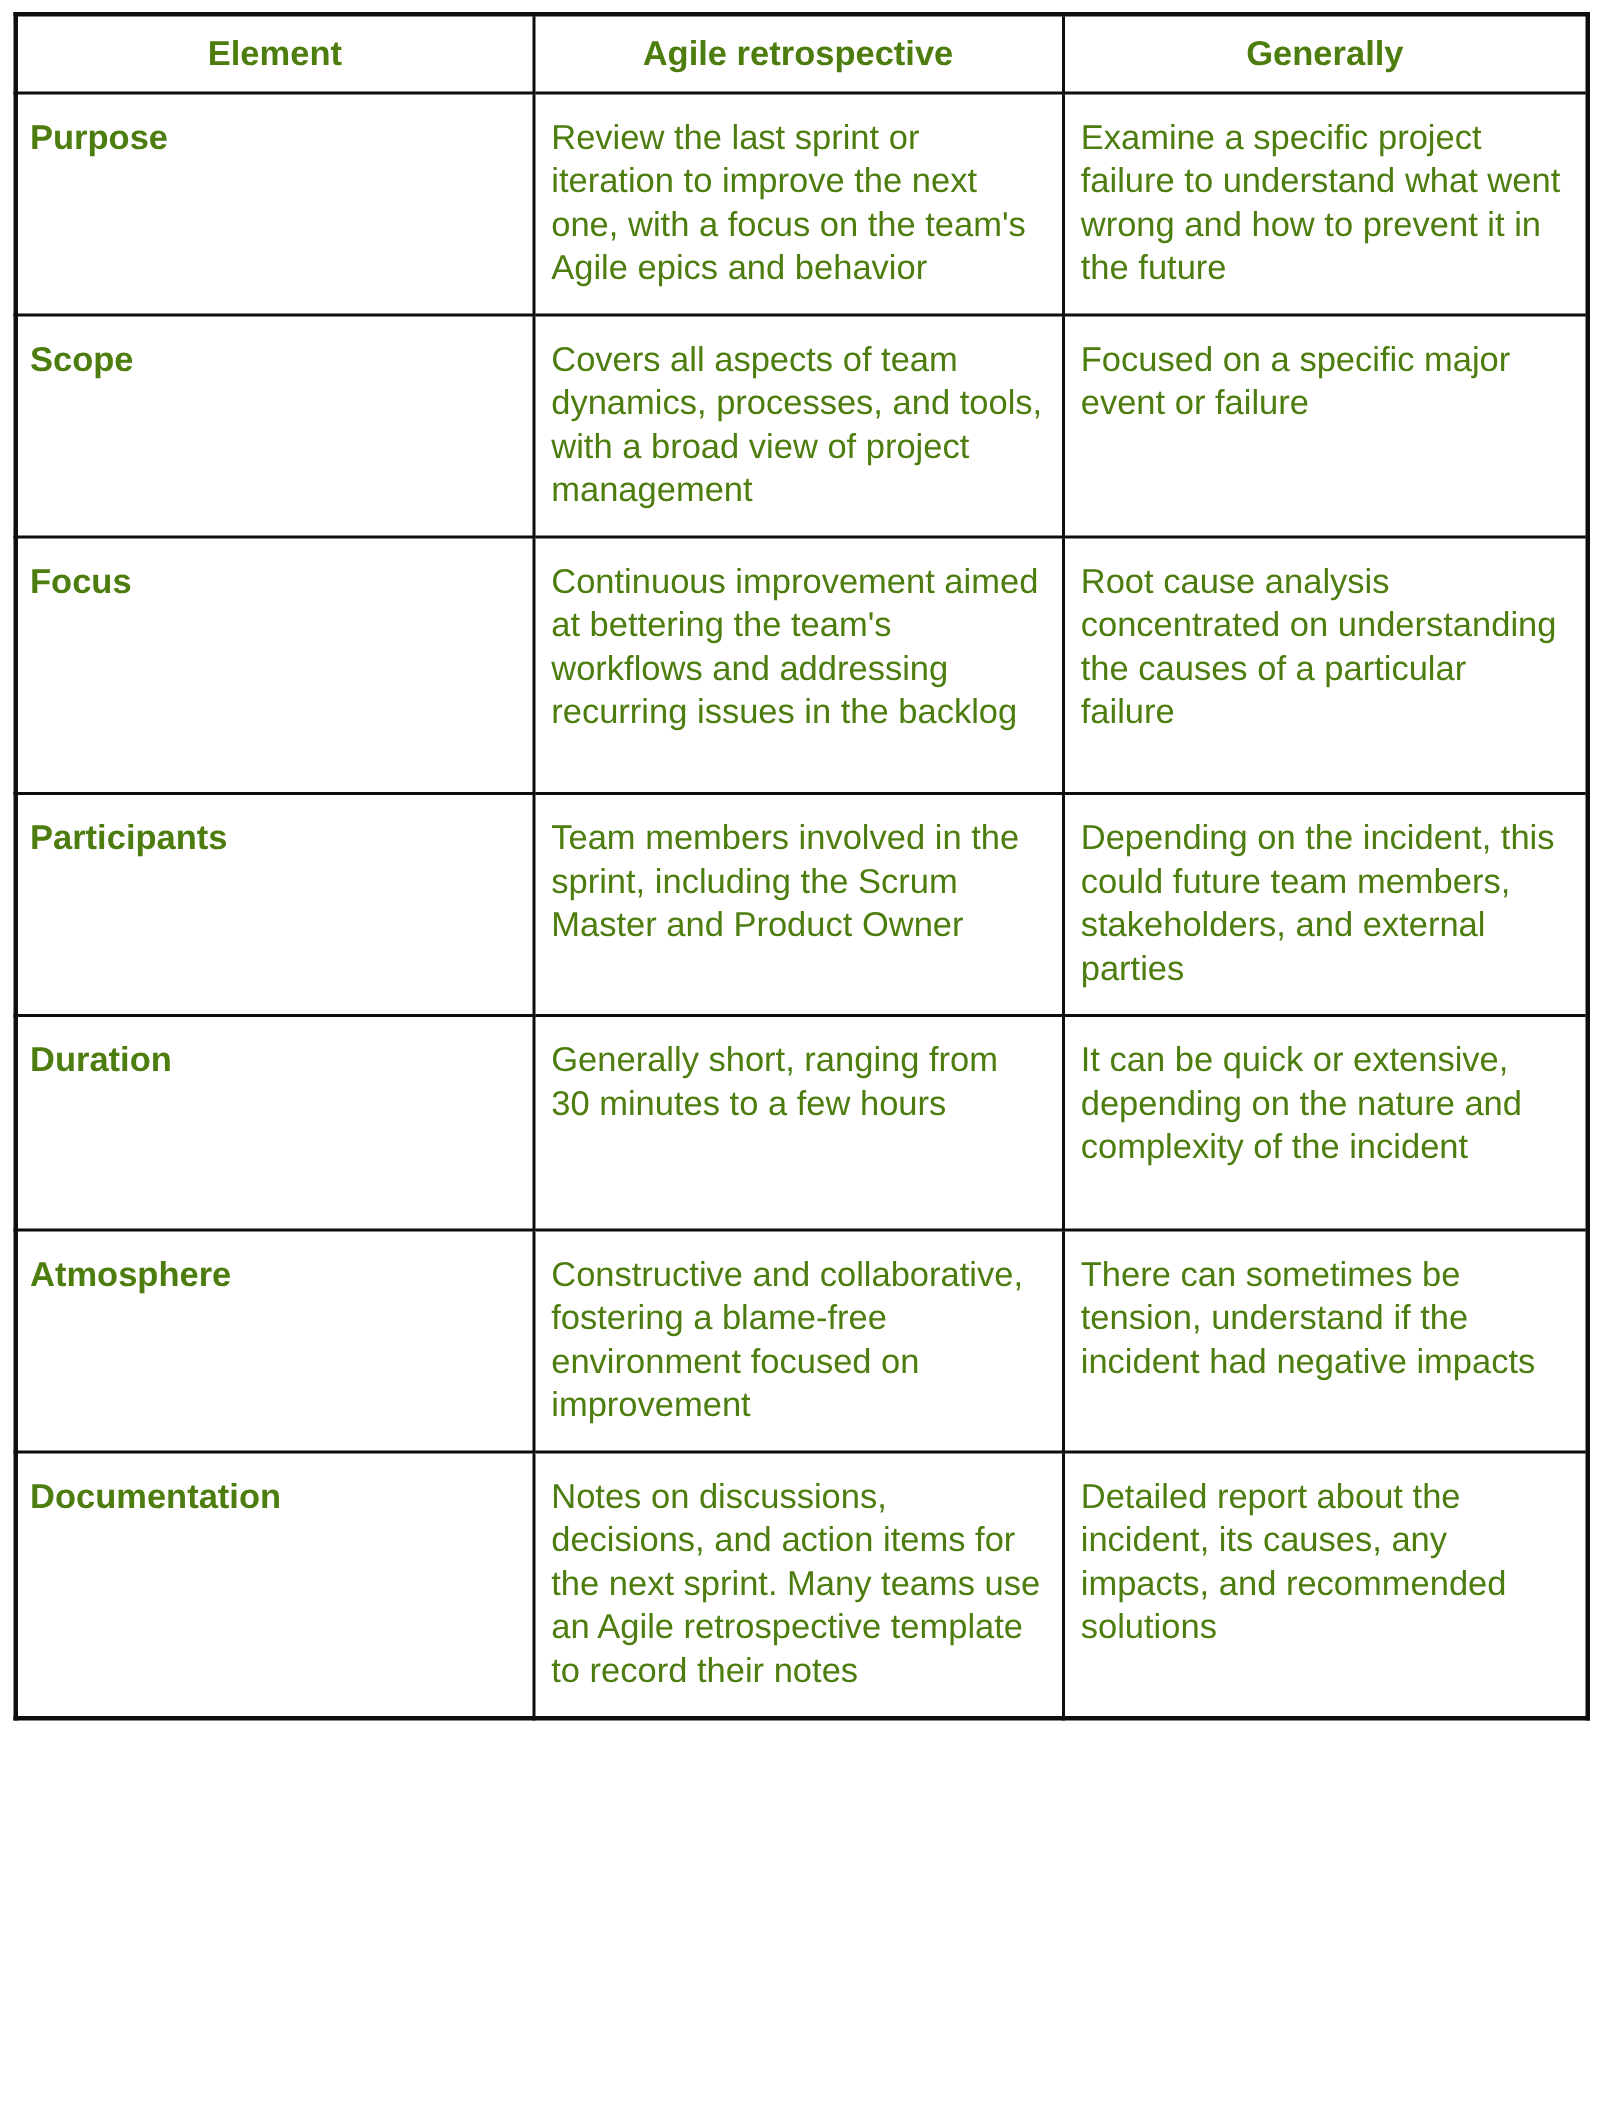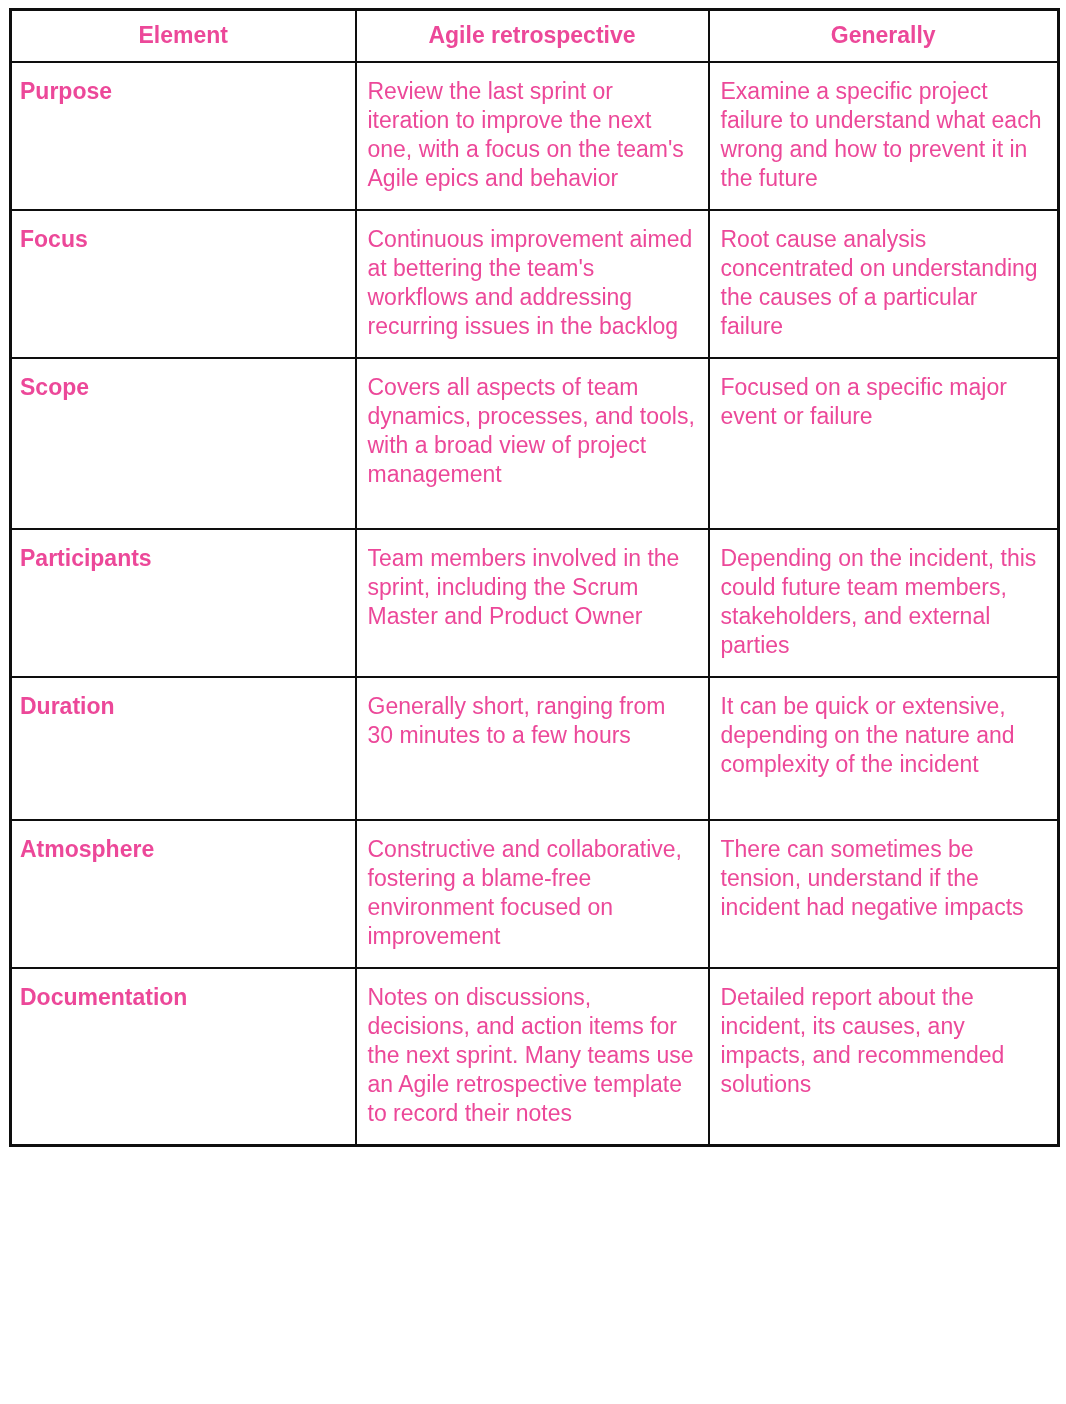"Element" .page { color: #ec4899 -> #4d7c0f }
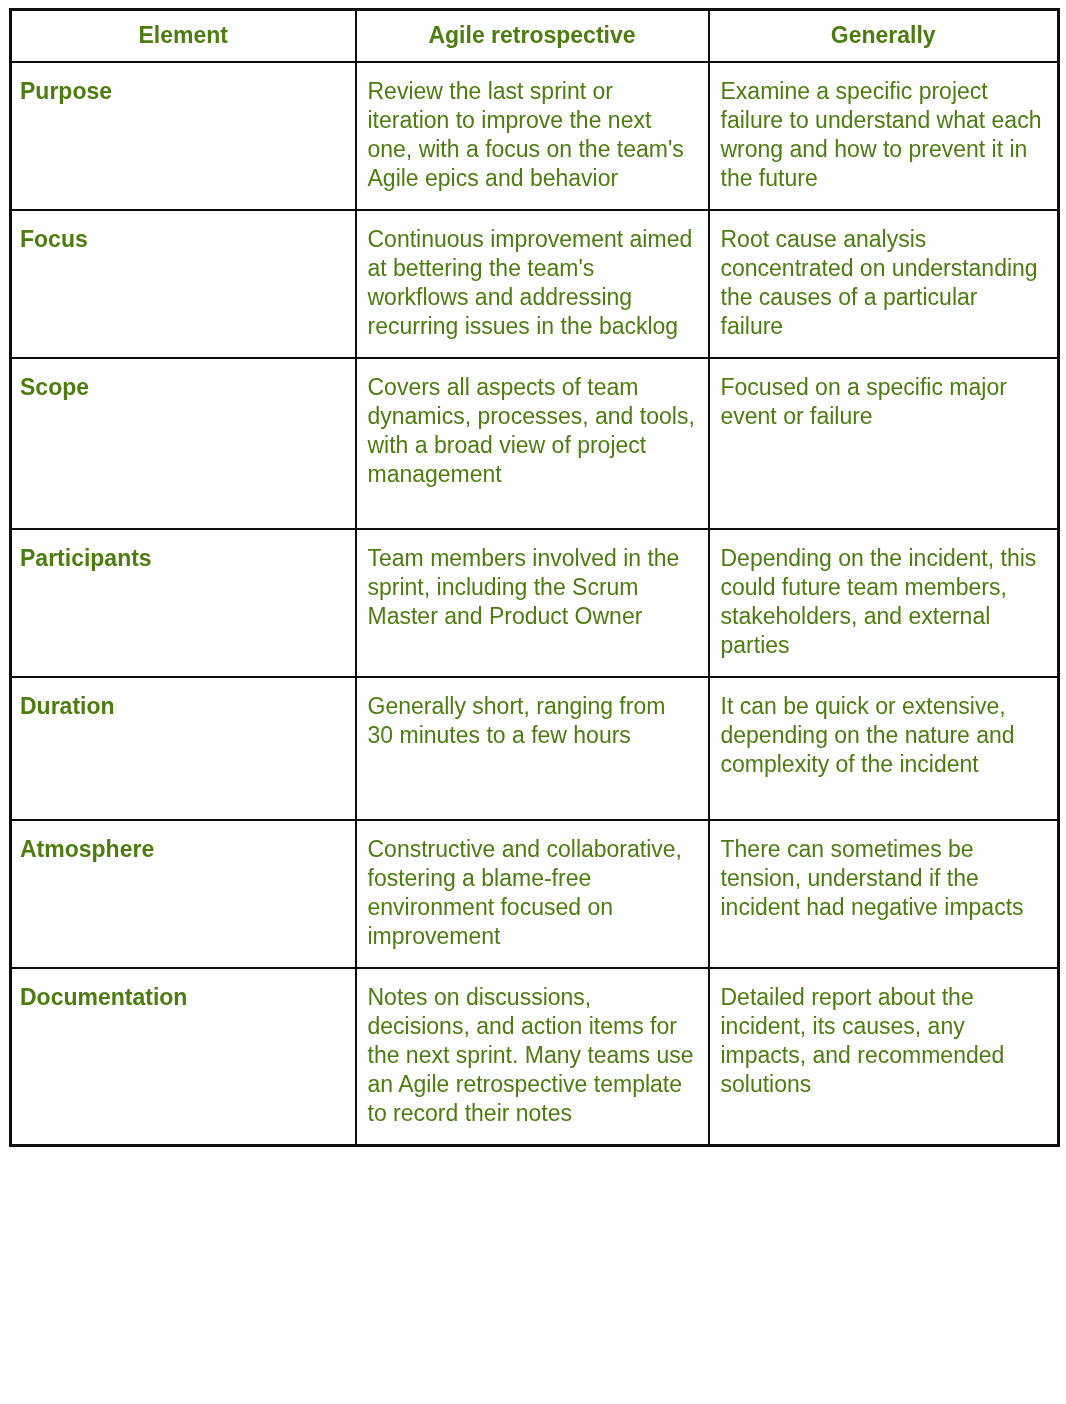"Examine a specific project failure" td { text: each -> went }
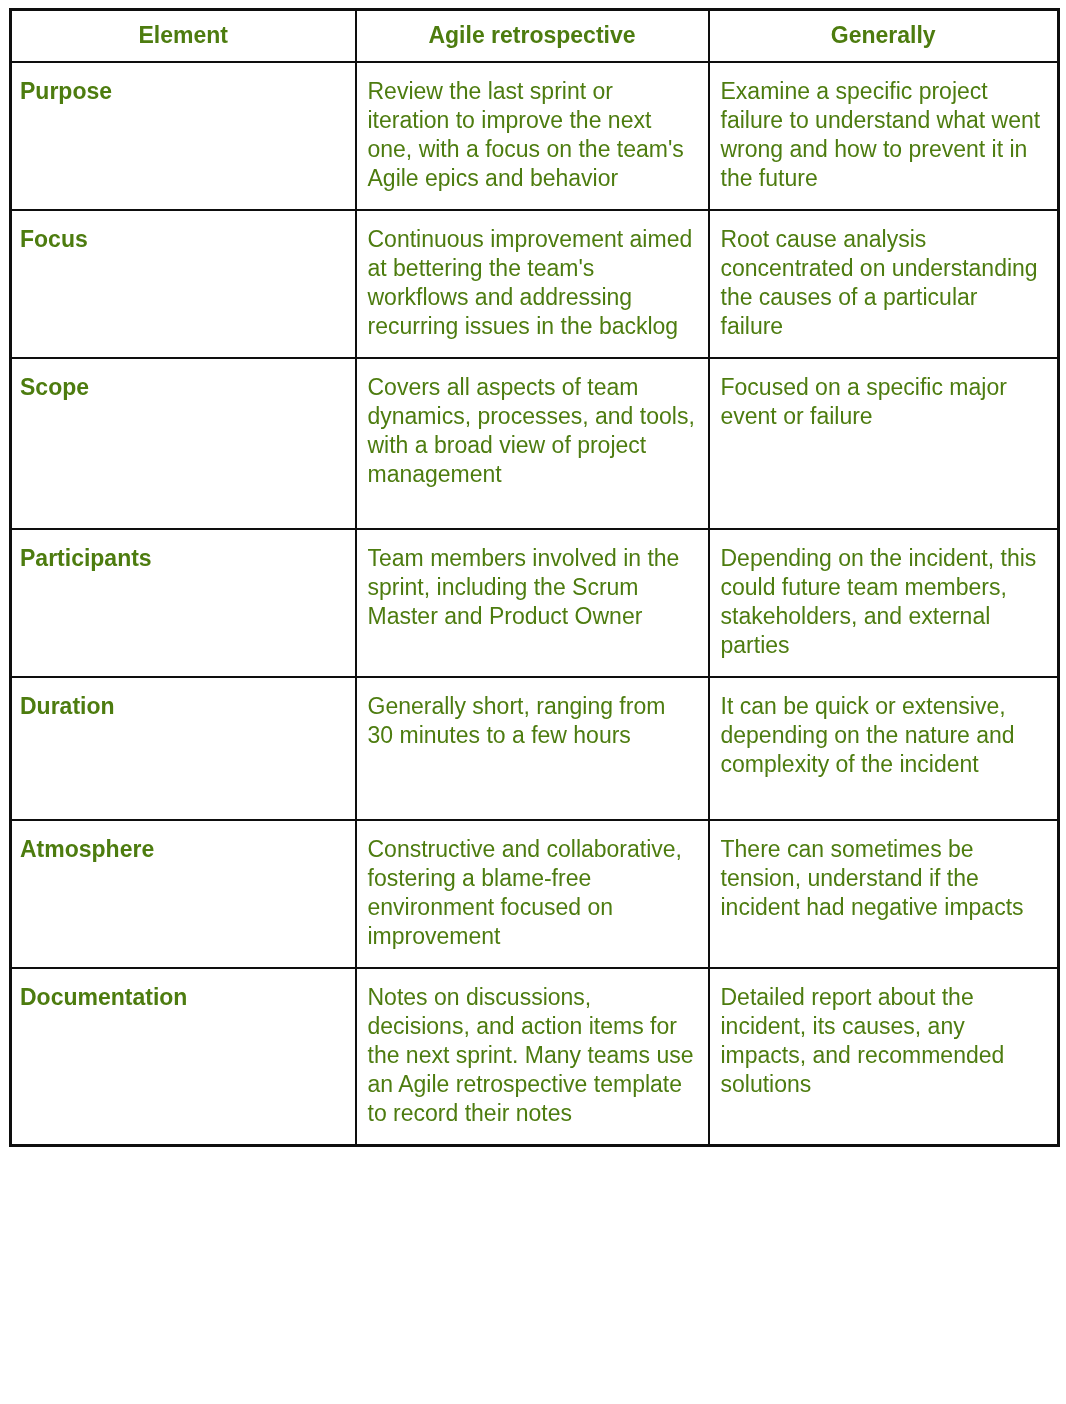"Focus" tr { order: before "Scope" -> after "Scope" }
